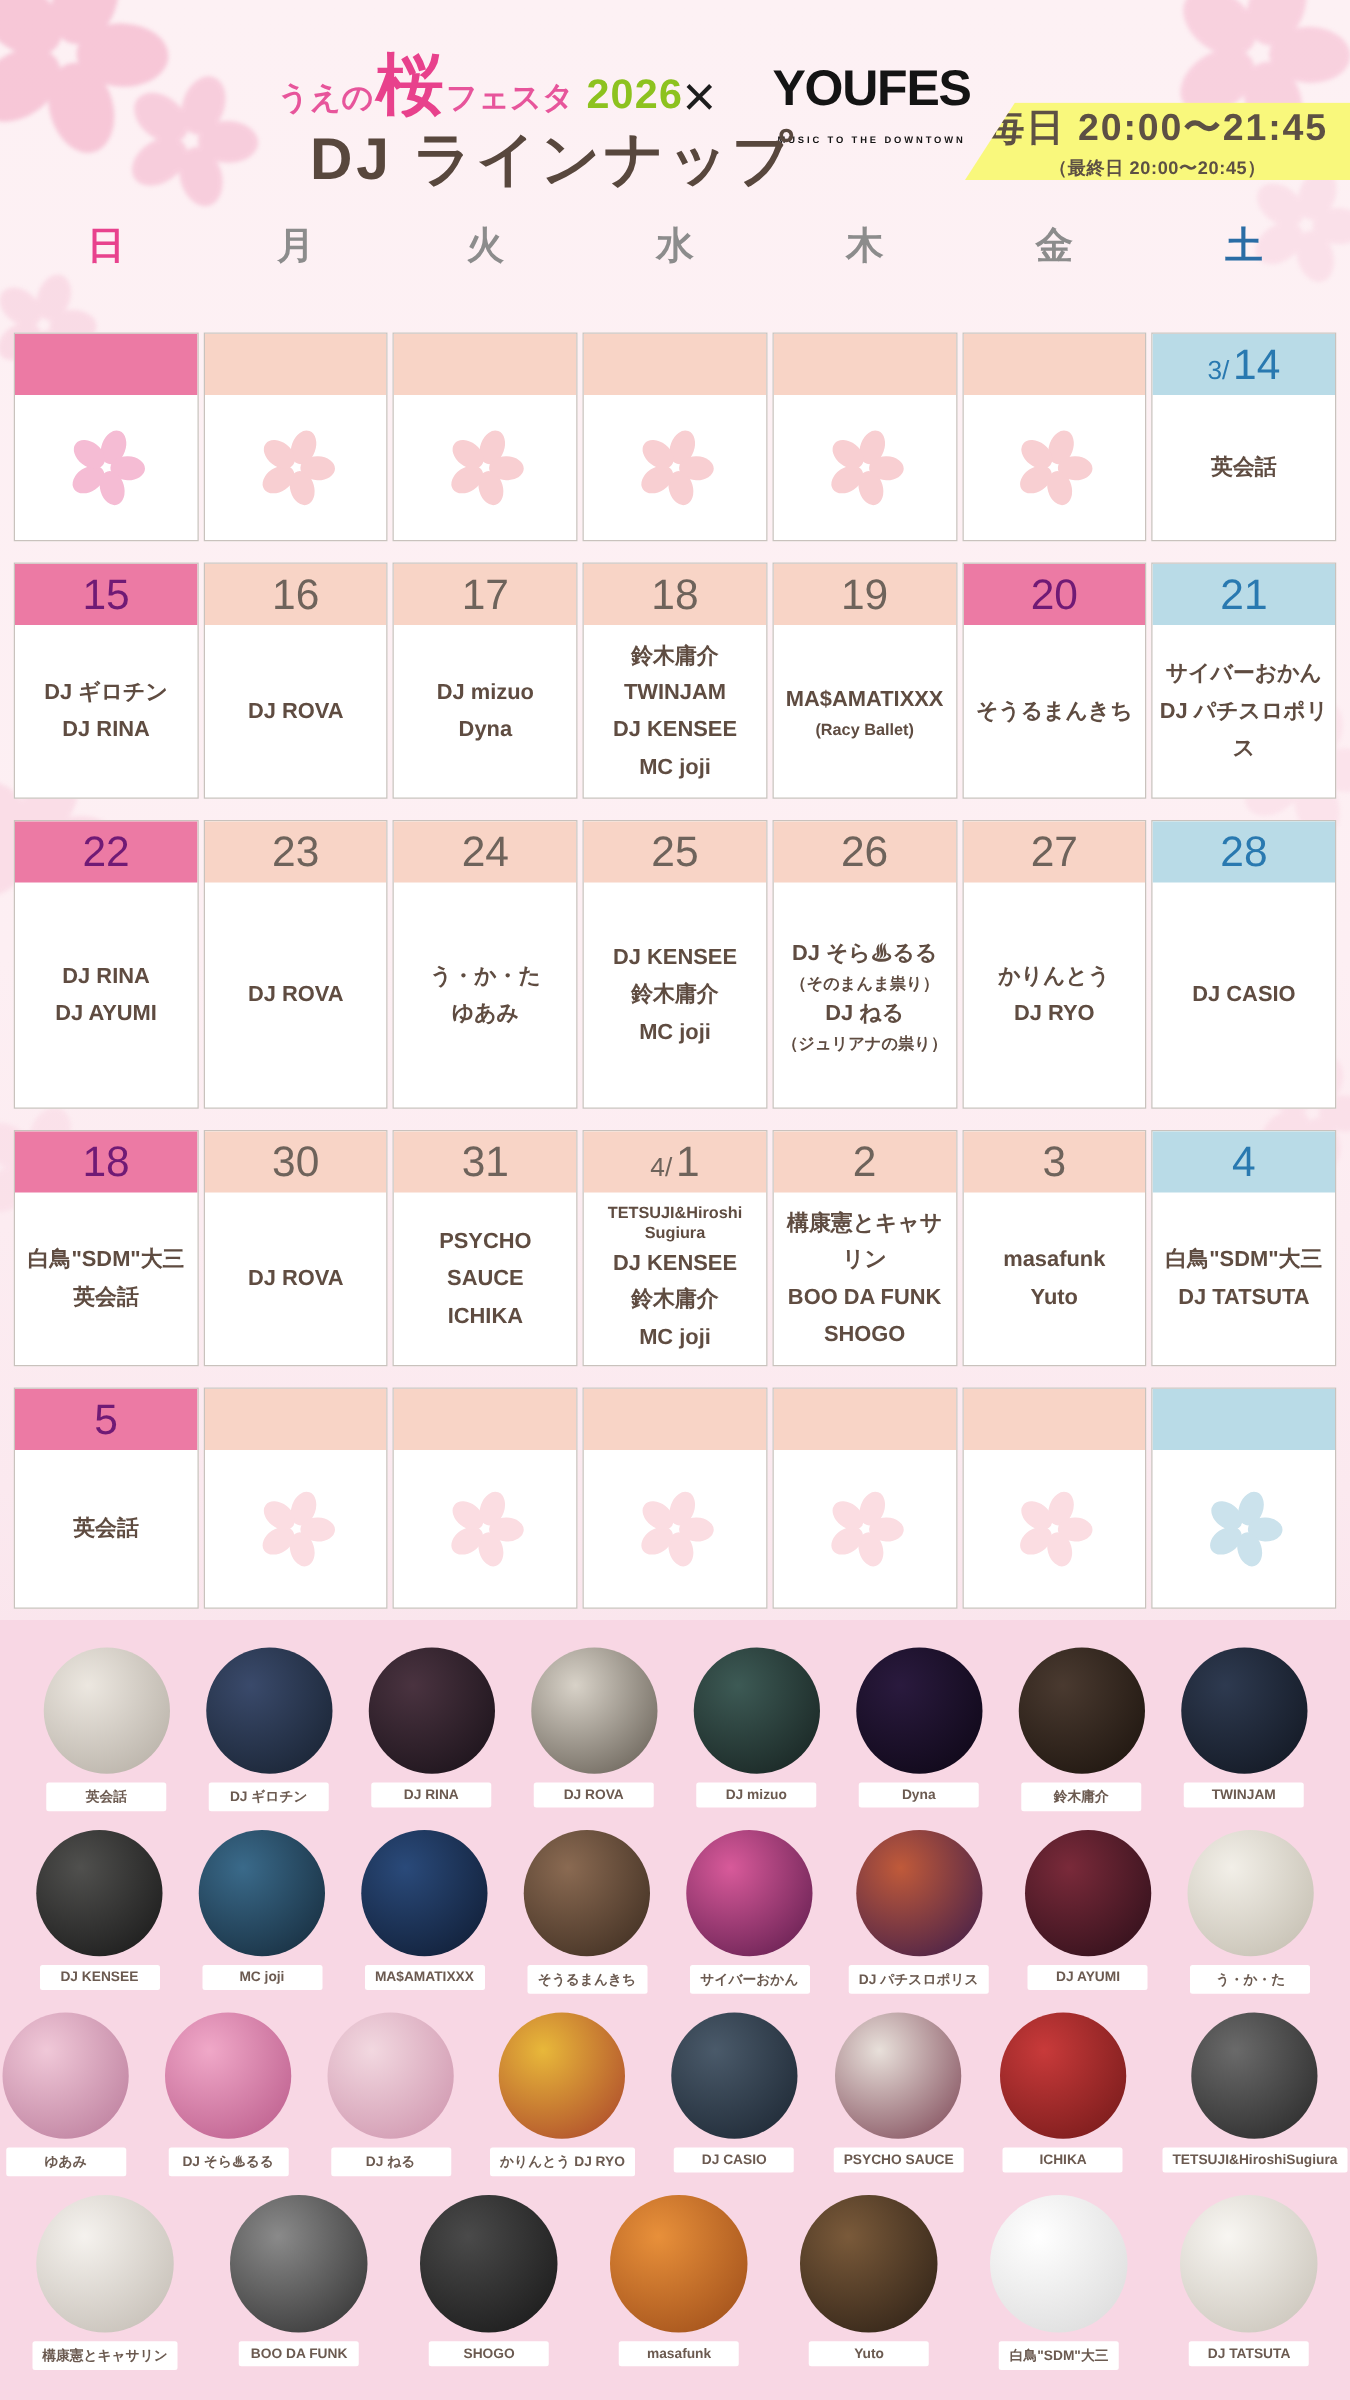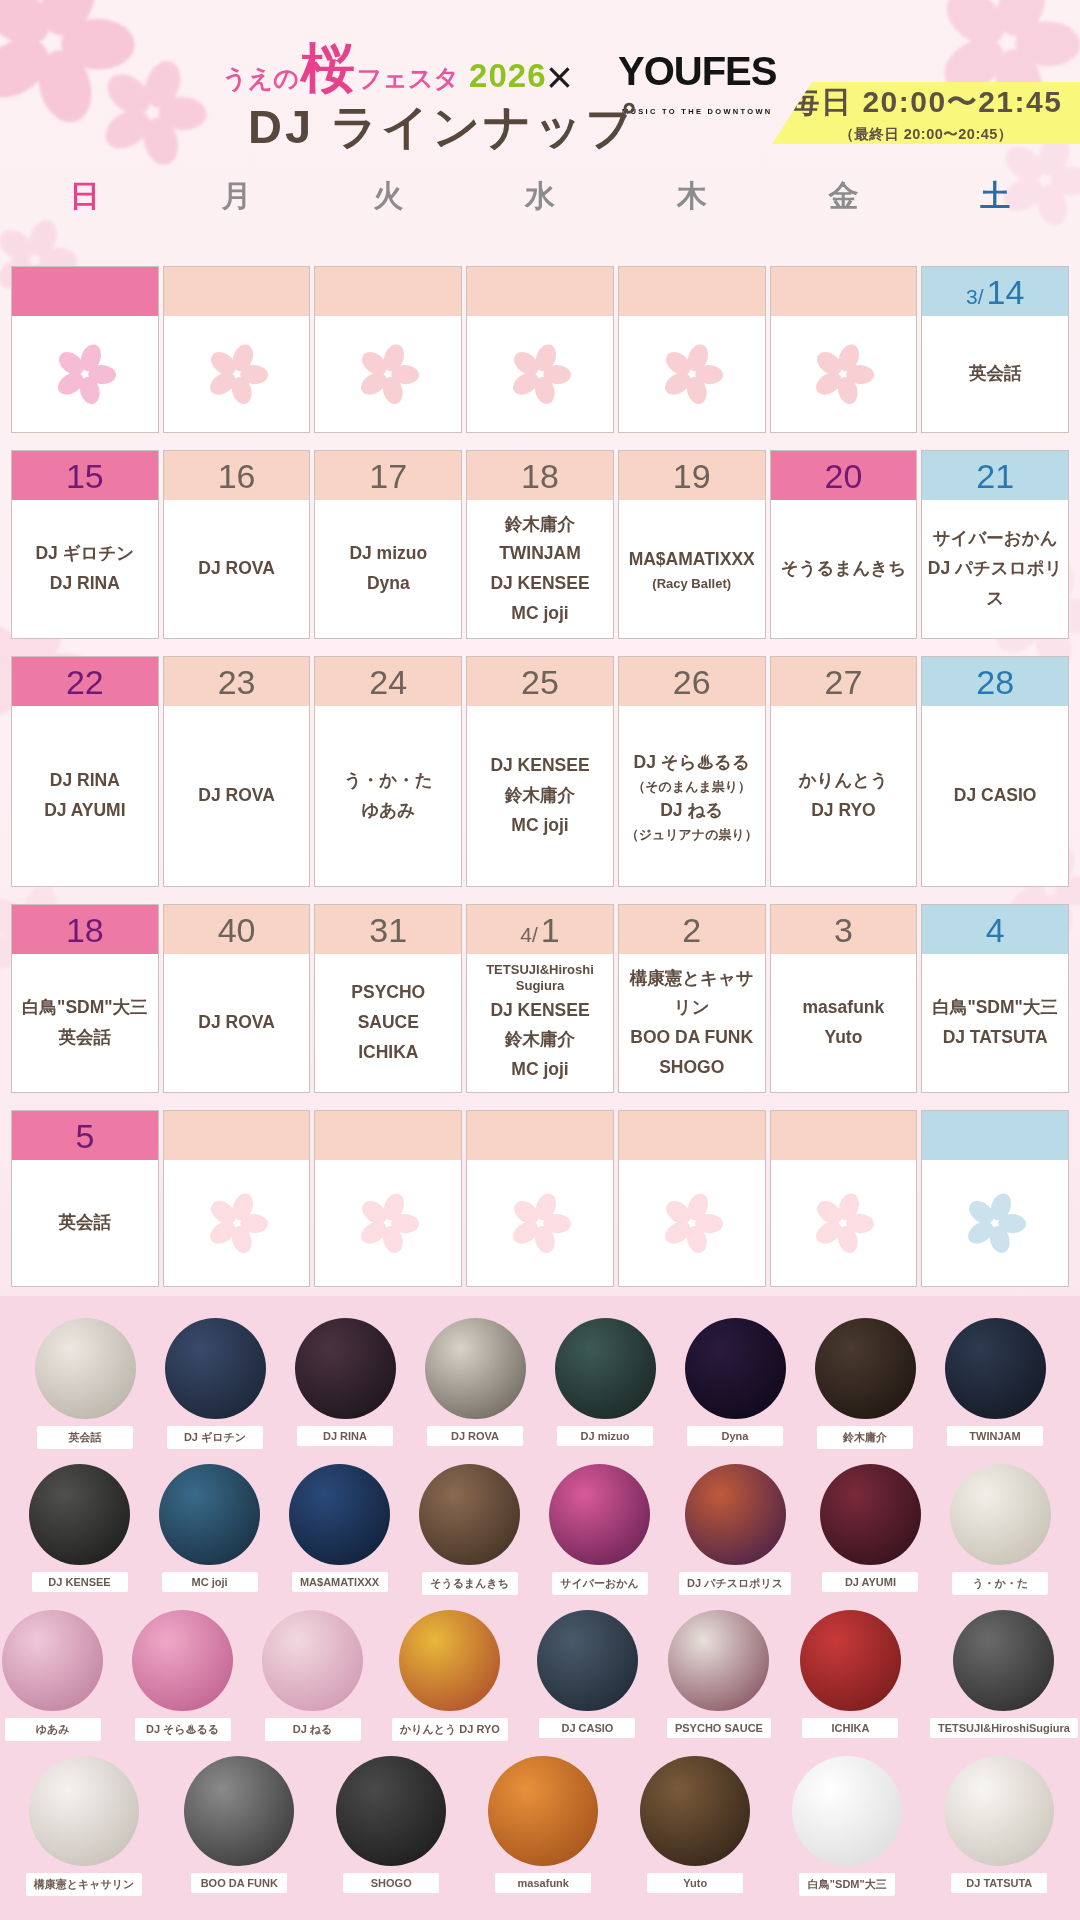"40" div.cell-head { text: 40 -> 30 }
